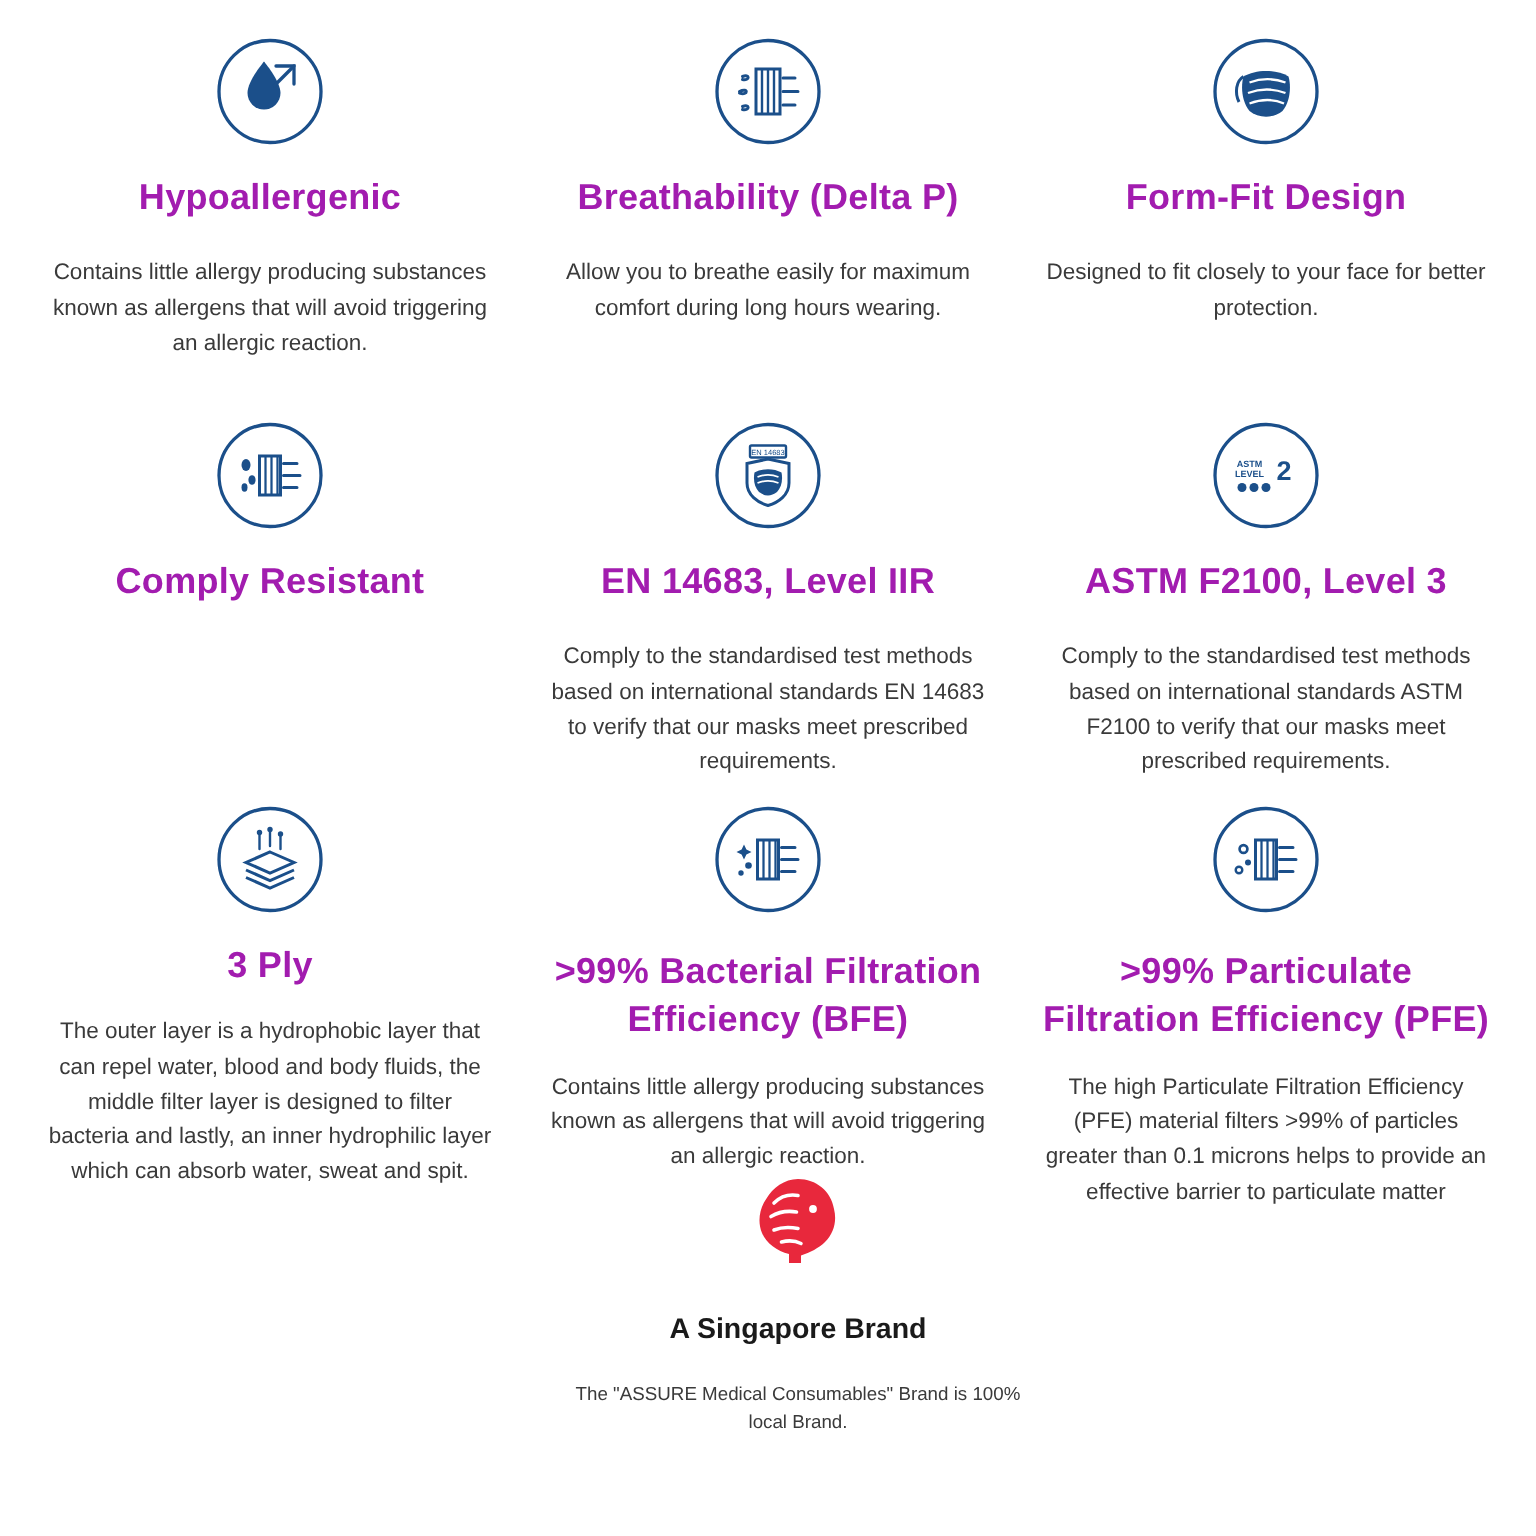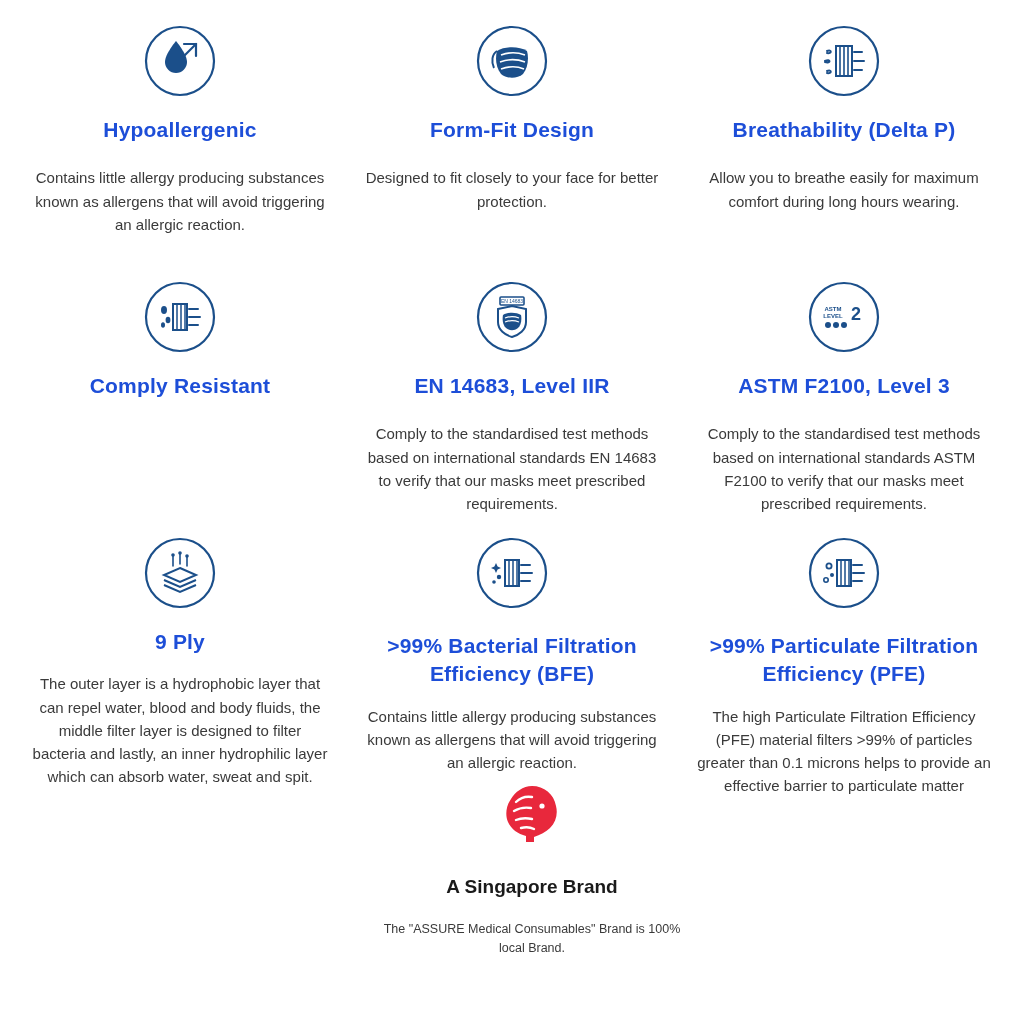"Hypoallergenic" .cell-title { color: #1d4ed8 -> #a21caf; font-size: 21px -> 24px }
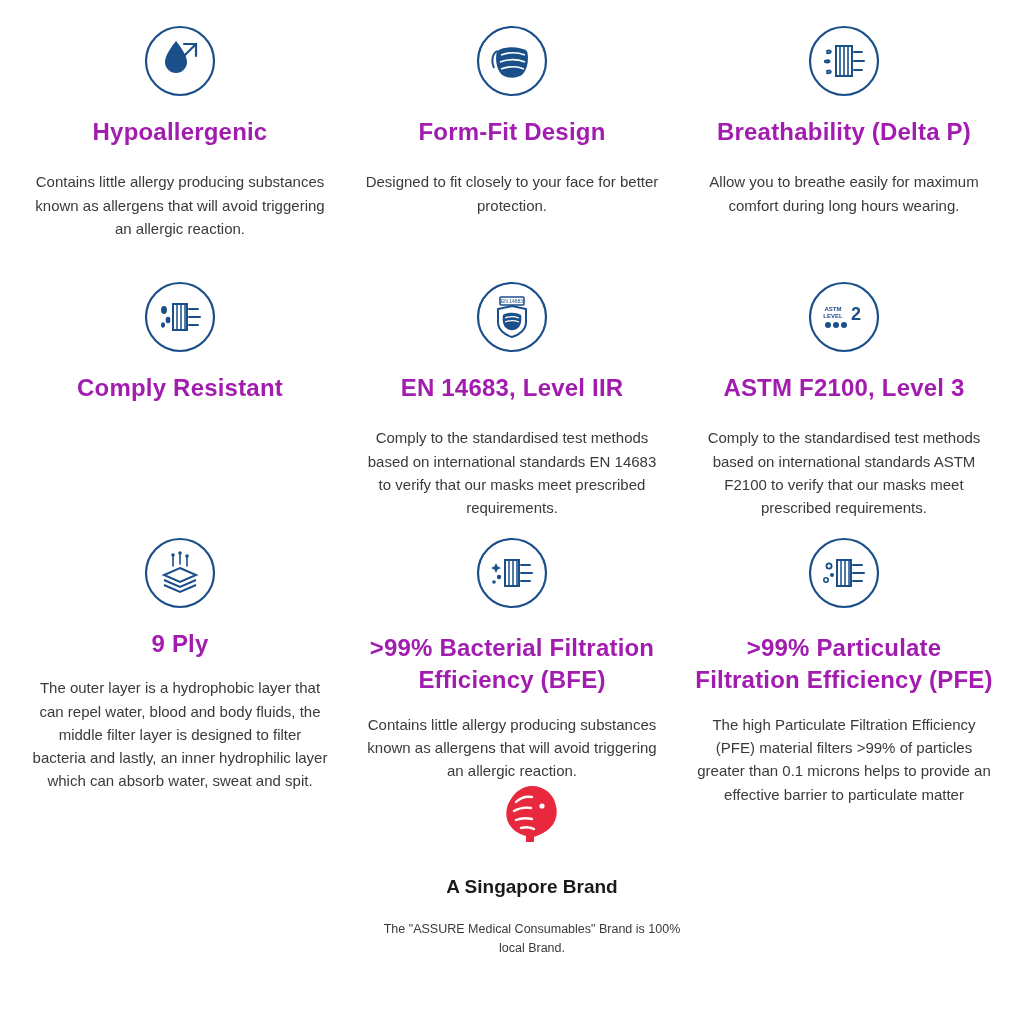"Form-Fit Design" div.cell { order: before "Breathability (Delta P)" -> after "Breathability (Delta P)" }
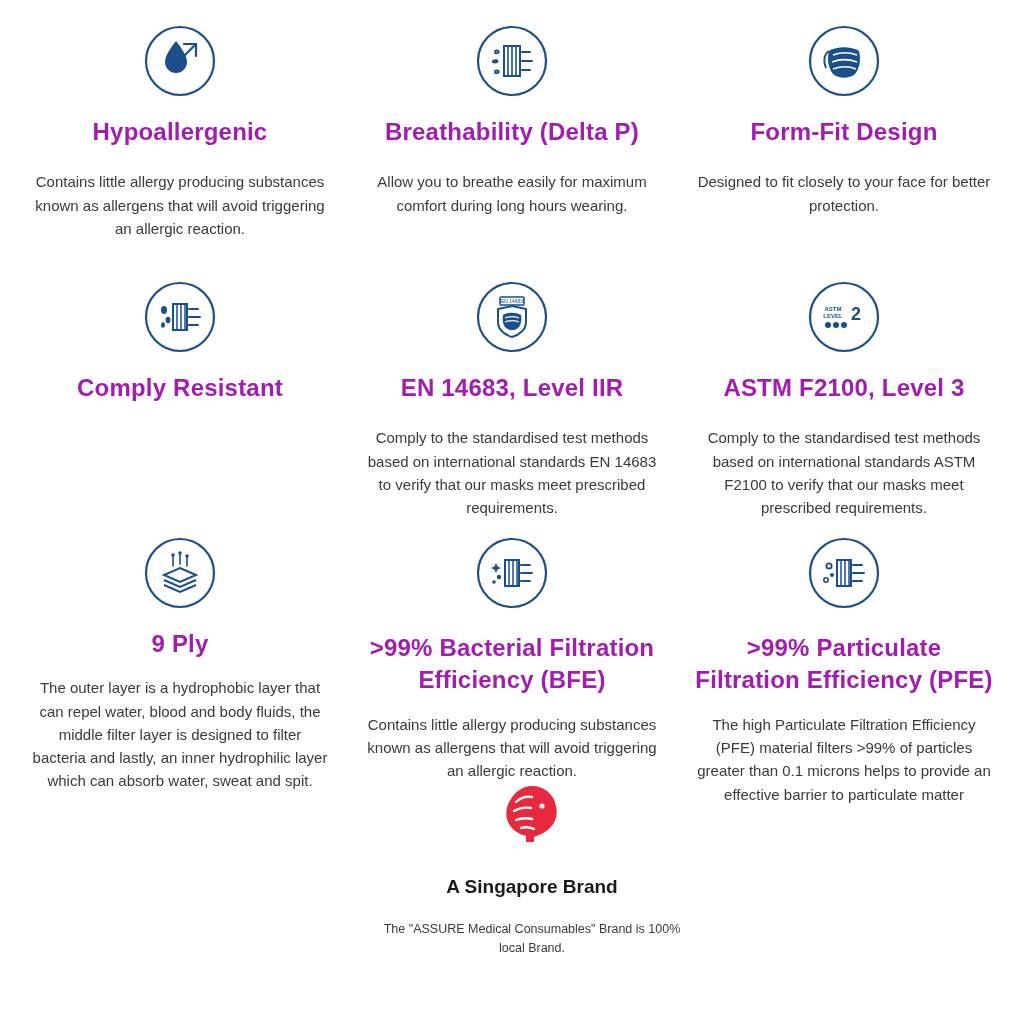"9 Ply" div.cell-title { text: 9 -> 3 }
